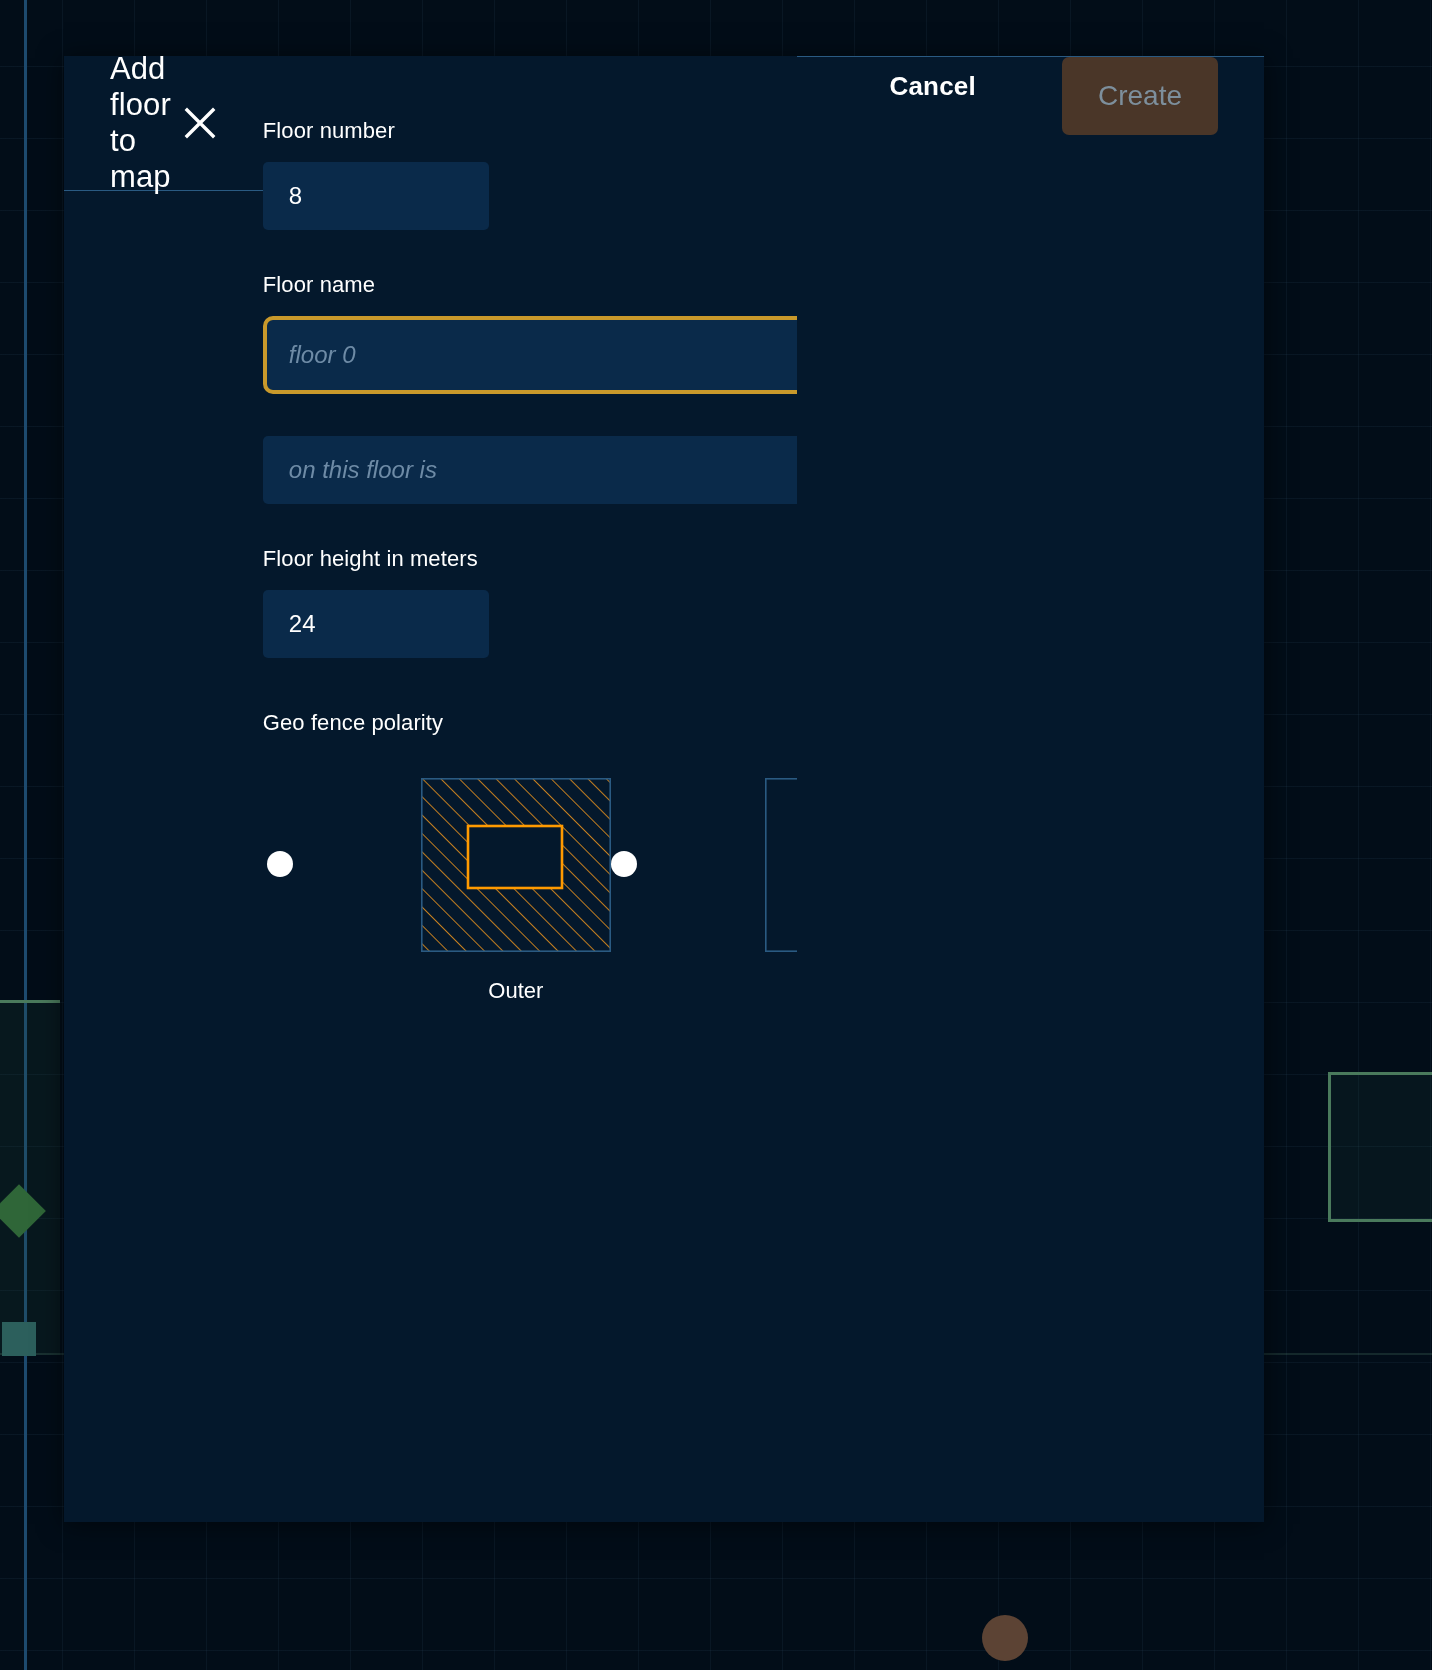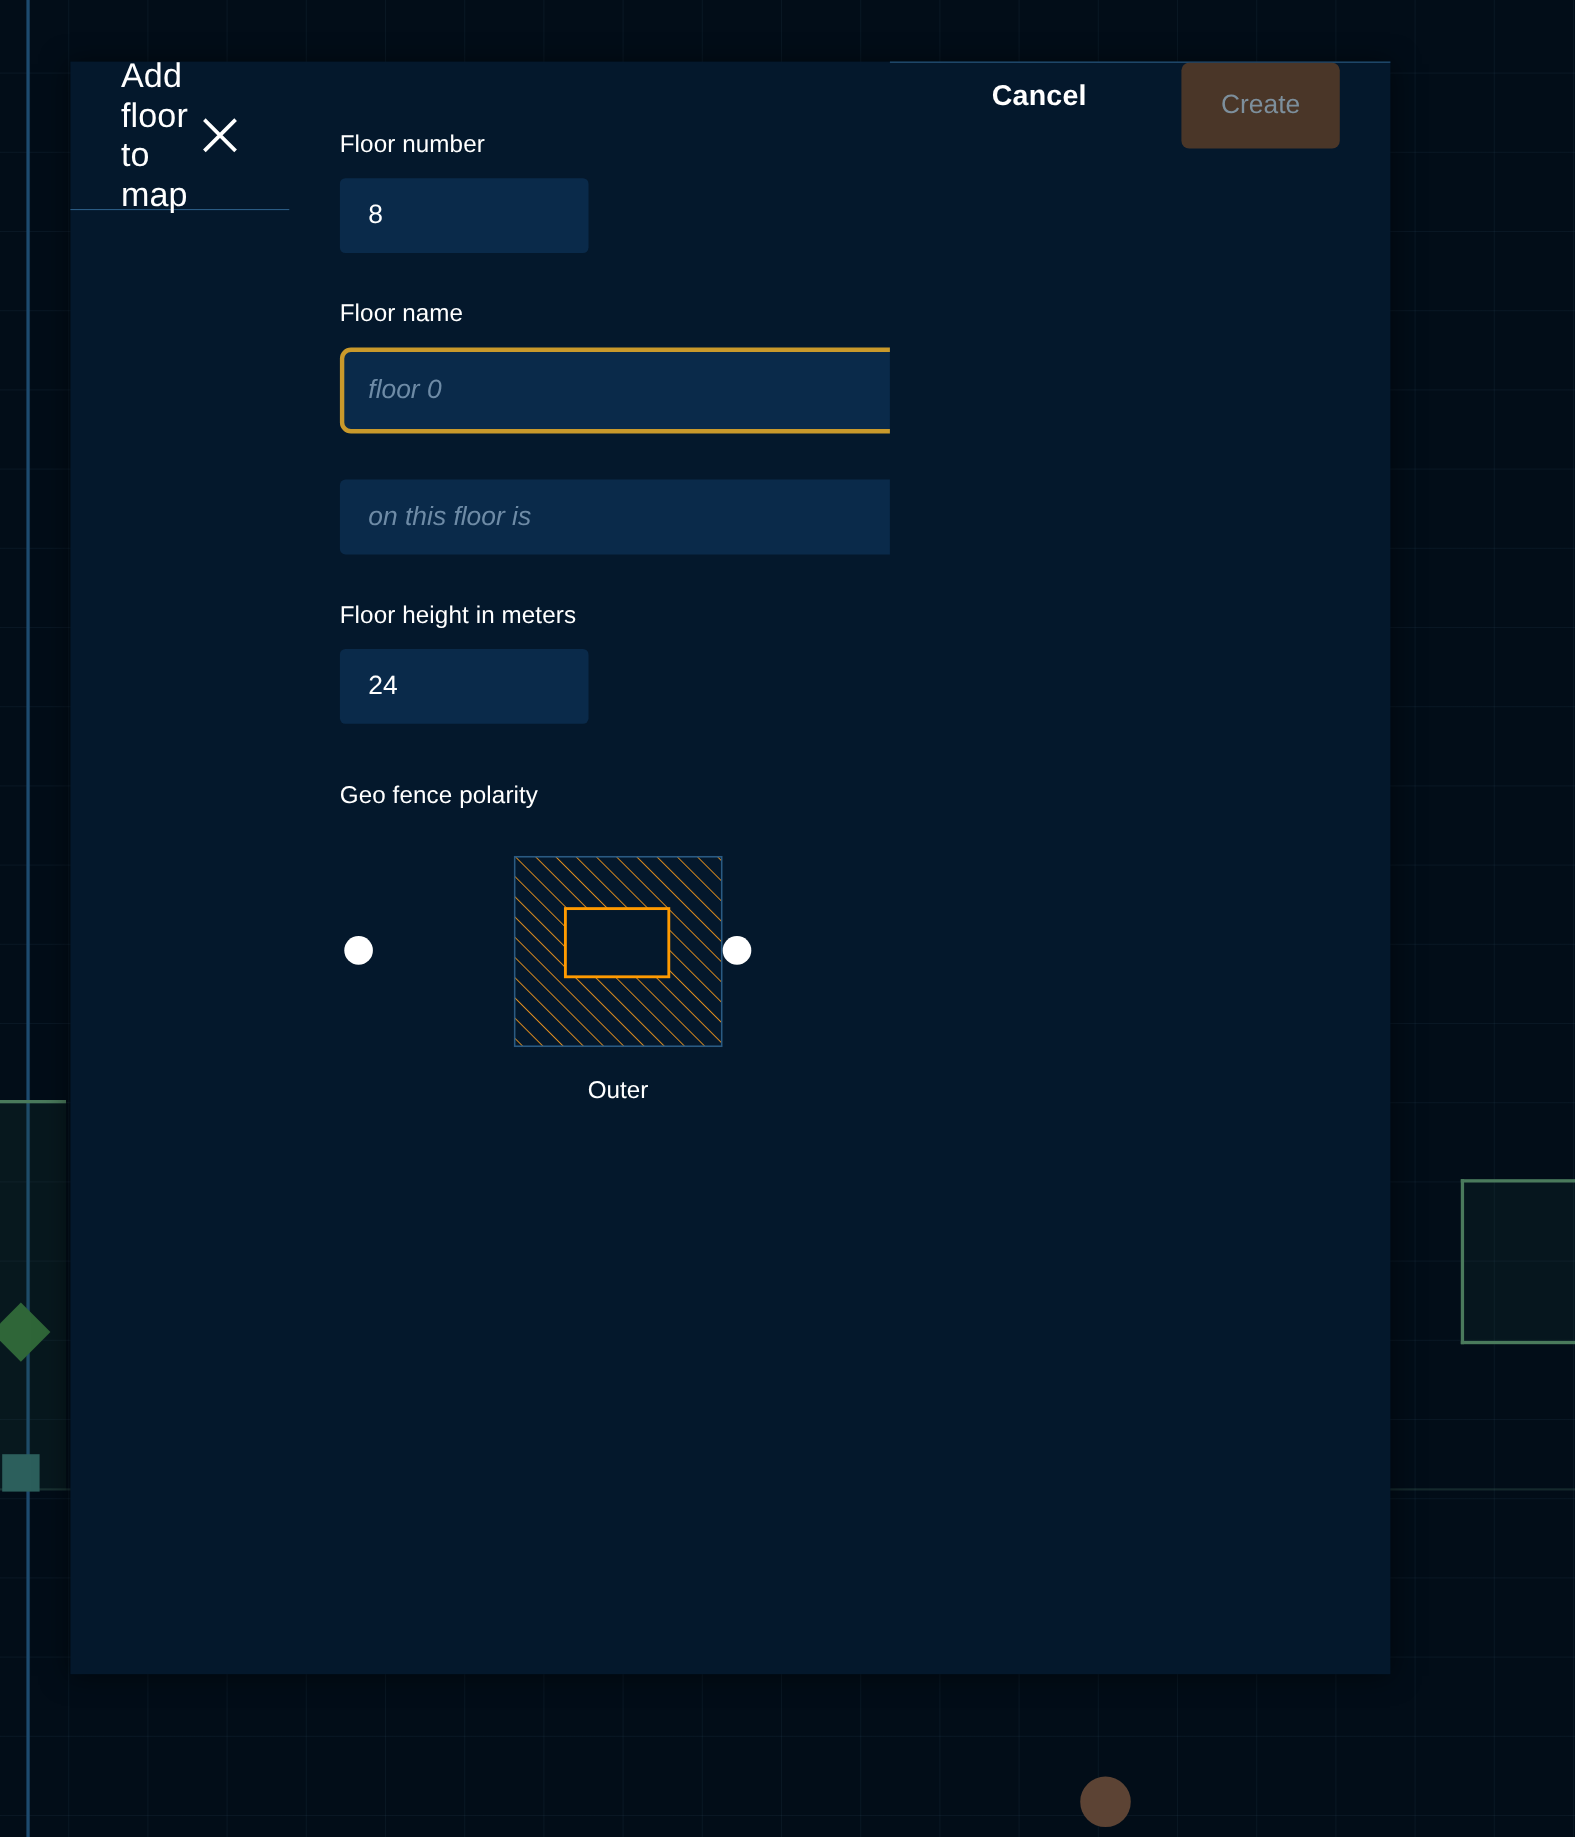"Create" .btn-create { font-size: 24px -> 28px }
